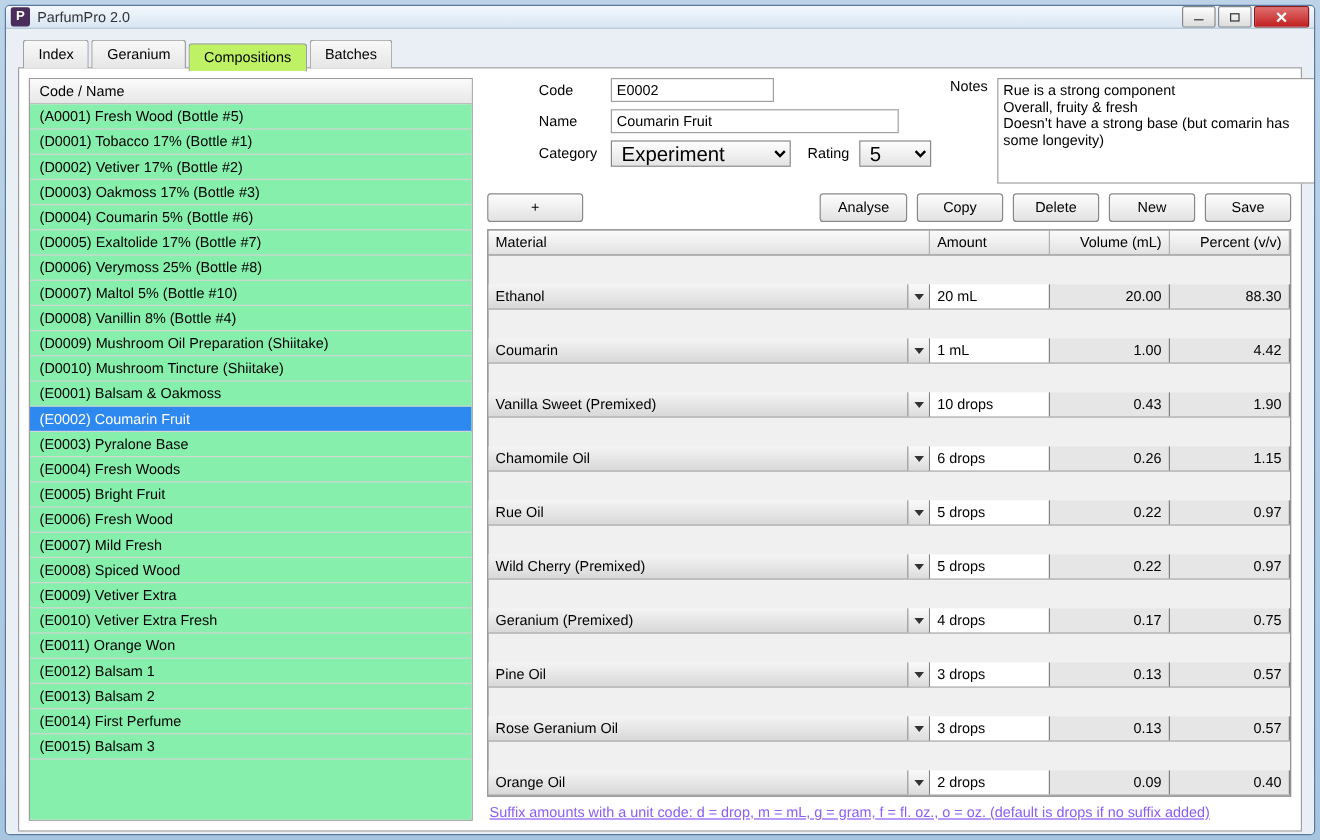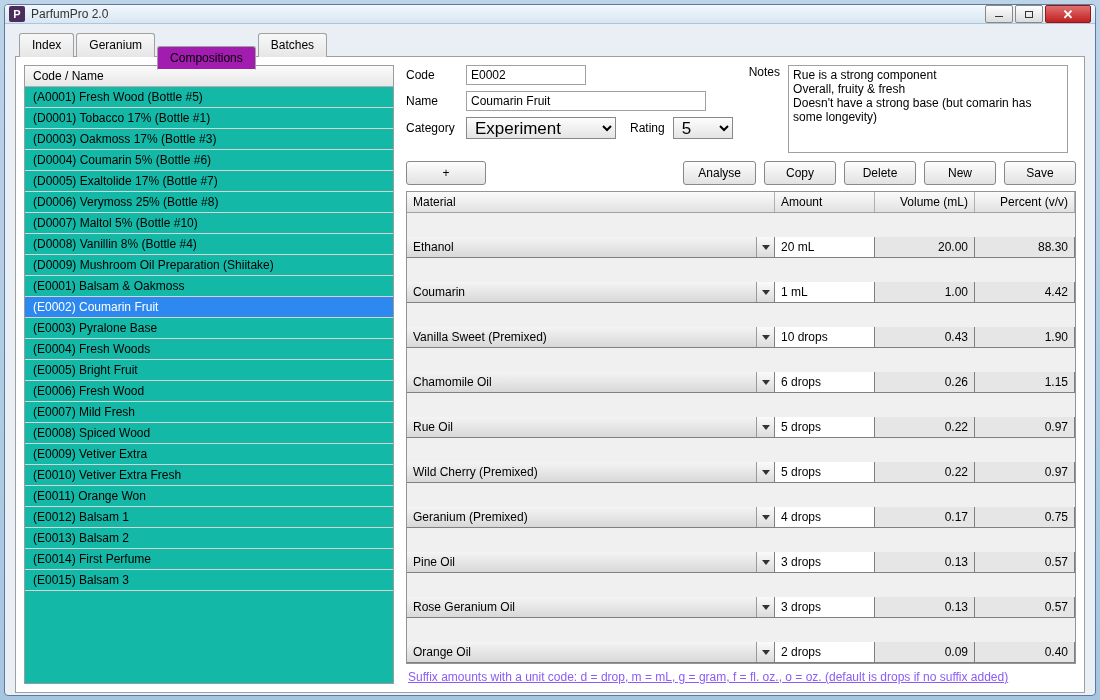"Compositions" .tab.active { background: #a21caf -> #bef264; top: 14px -> 4px }
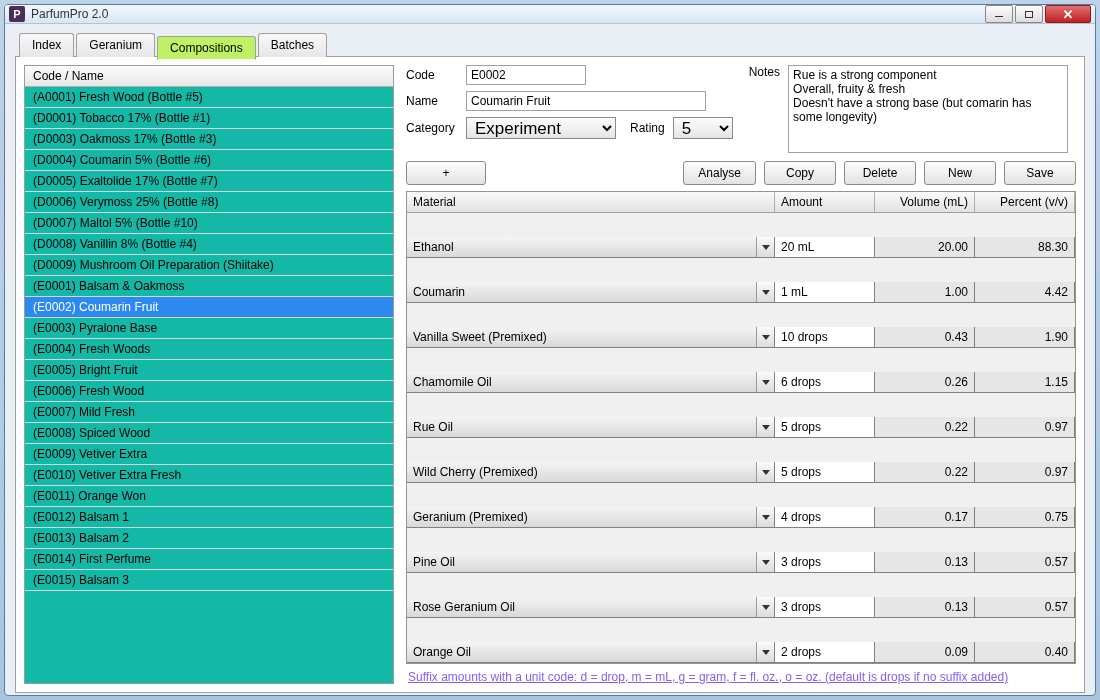"Code" .form-col1 .lbl { margin-left: none -> 43px }
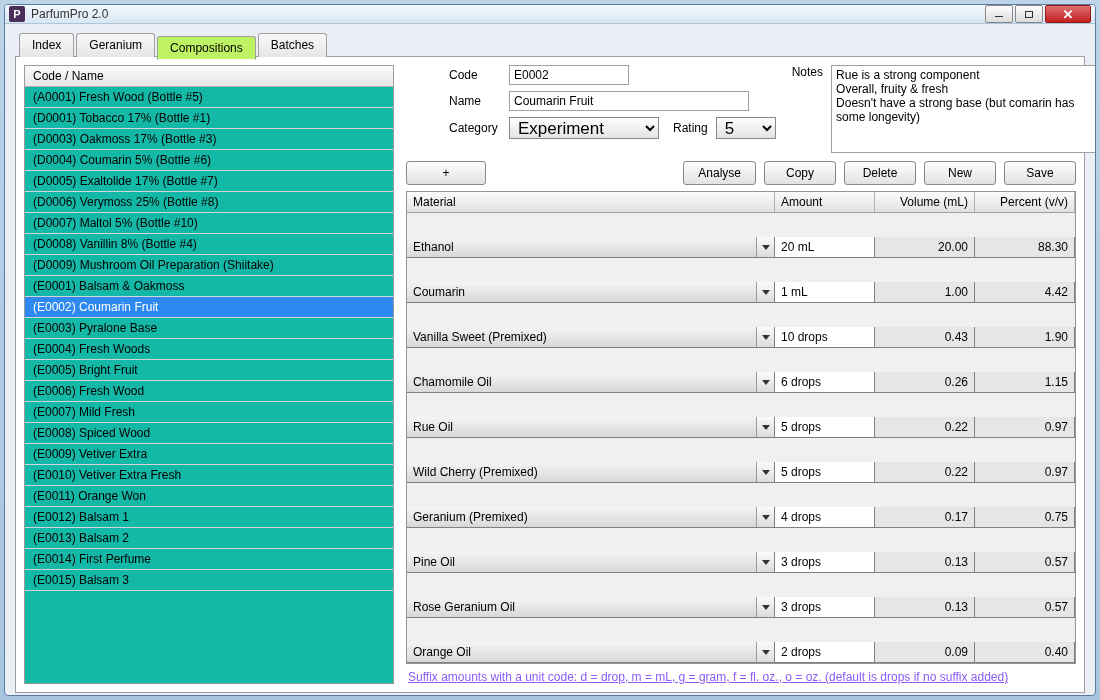"E0002" .txt.code { width: 120px -> 136px }
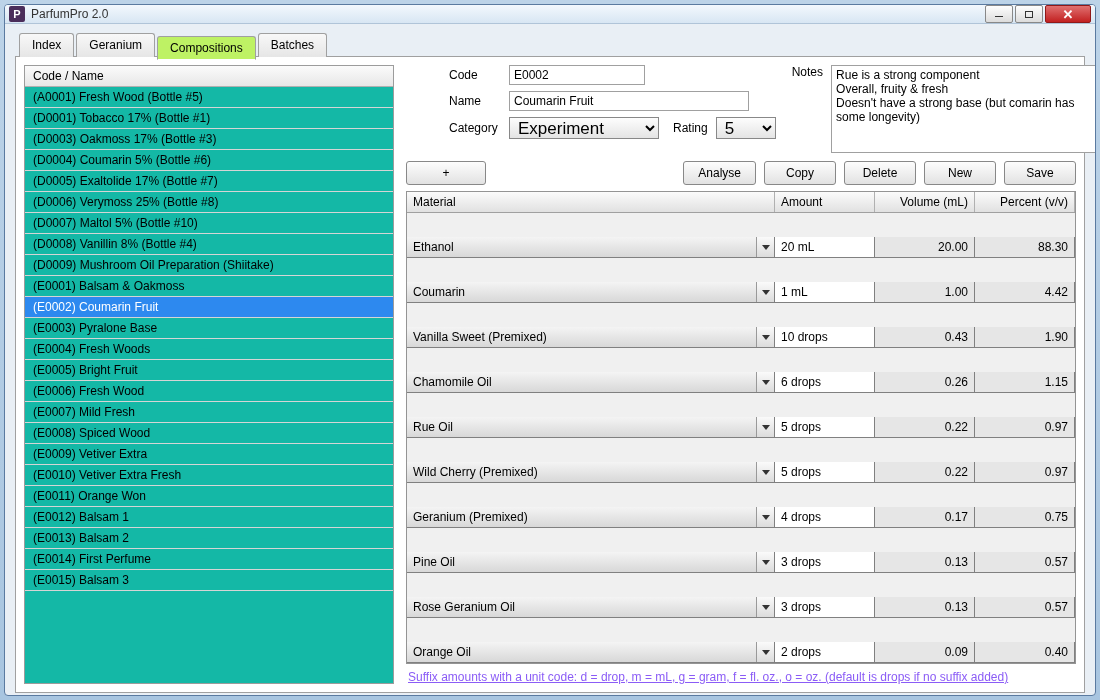"(A0001) Fresh Wood (Bottle #5)" .list-scroll { background: #14b8a6 -> #86efac }
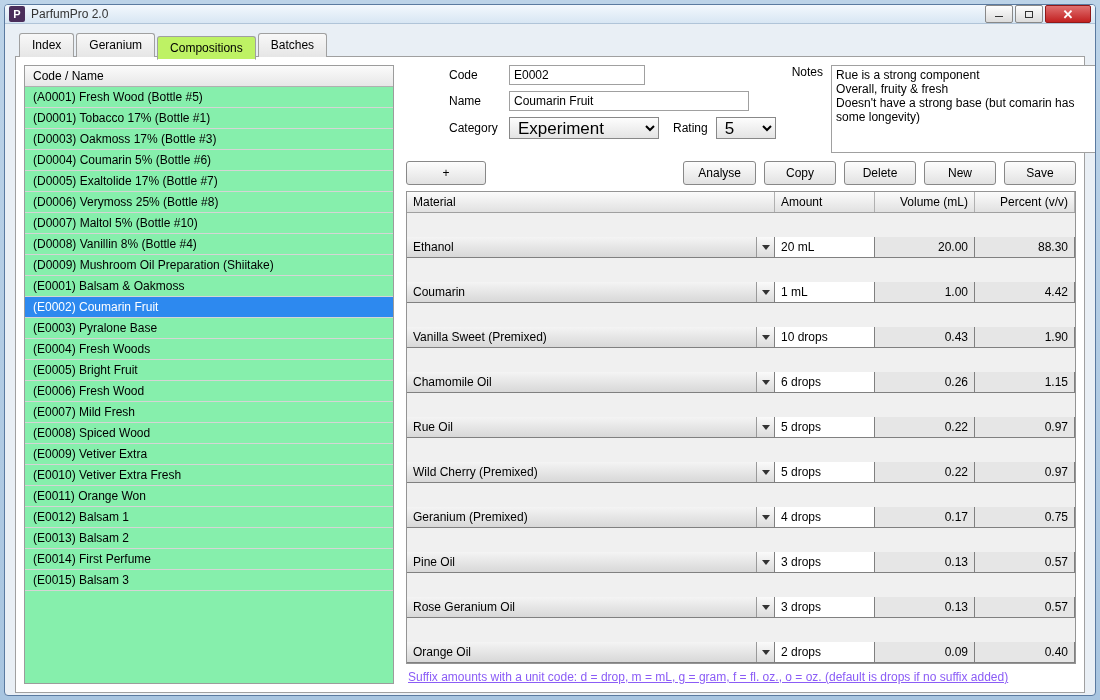"(D0002) Vetiver 17% (Bottle #2)" div.list-row { html: none -> <div>(D0002) Vetiver 17% (Bottle #2)</div> }
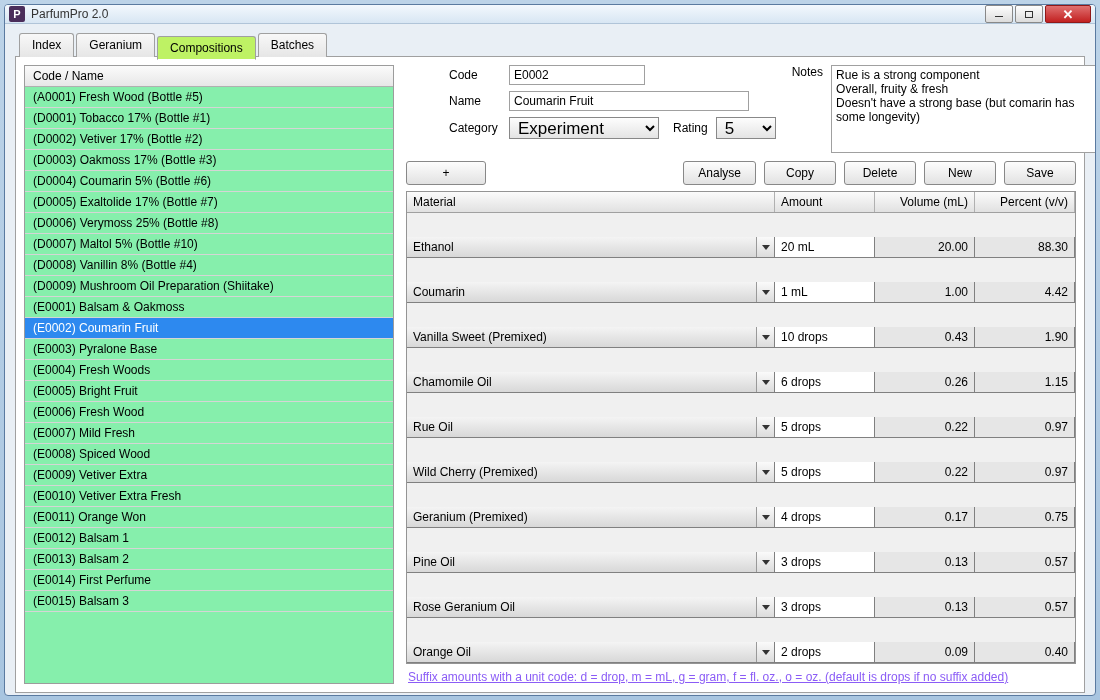"(D0010) Mushroom Tincture (Shiitake)" div.list-row { html: none -> <div>(D0010) Mushroom Tincture (Shiitake)</div> }
